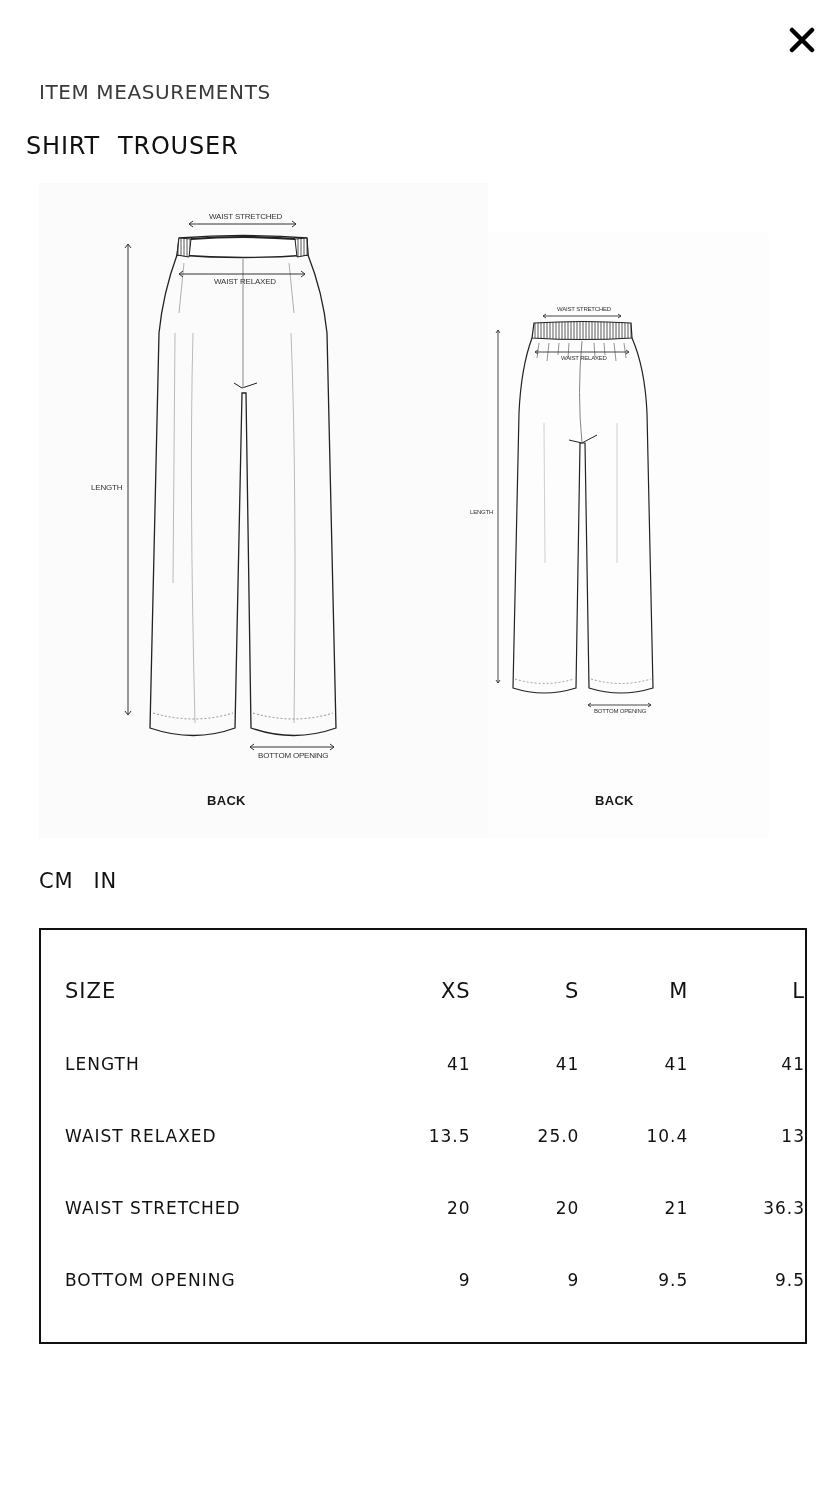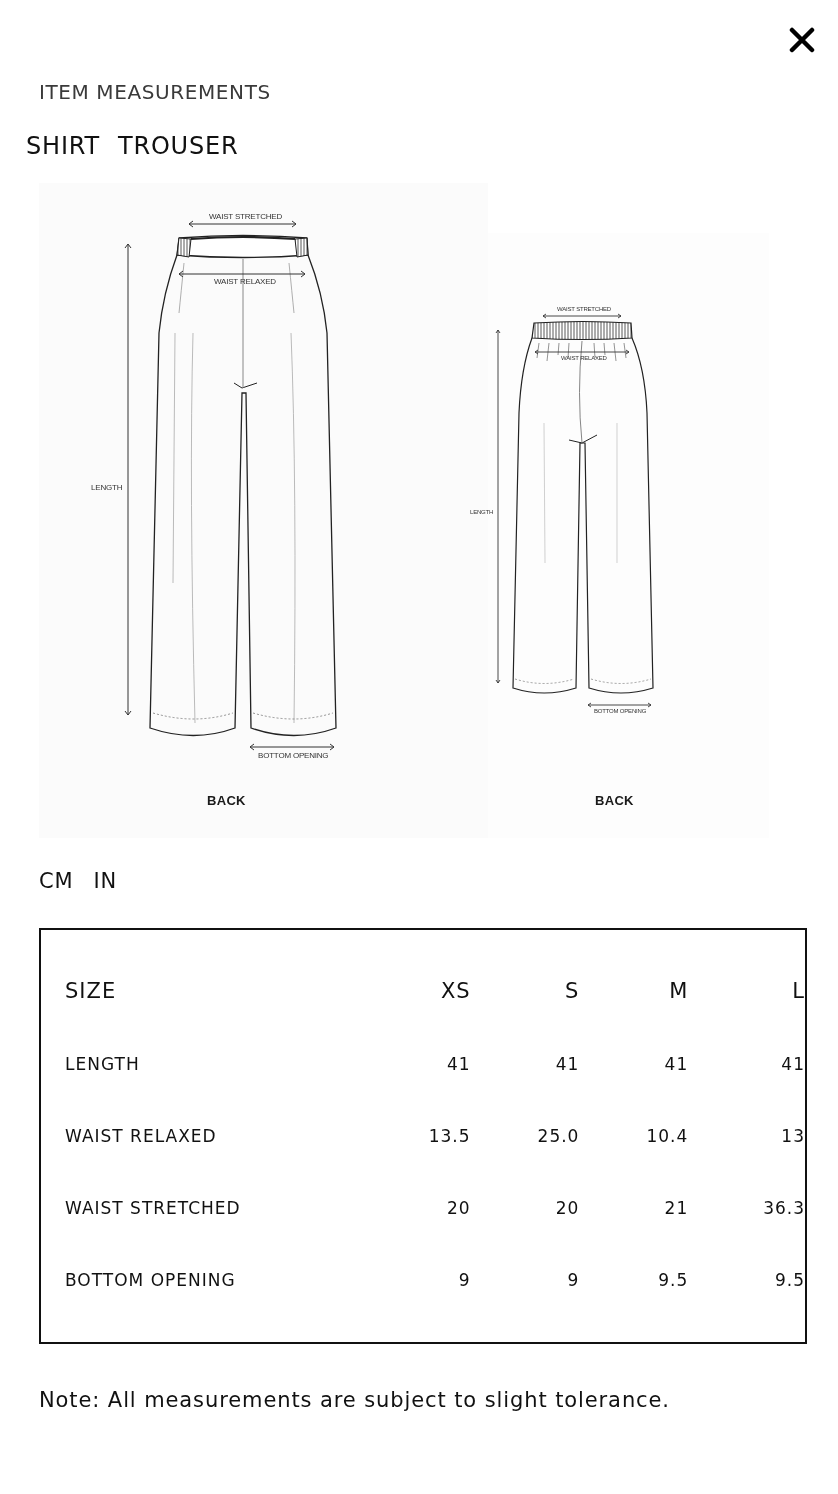"Note: All measurements are subject" div.note { html: <div>Note: All measurements are subject to slight tolerance.</div> -> none }
